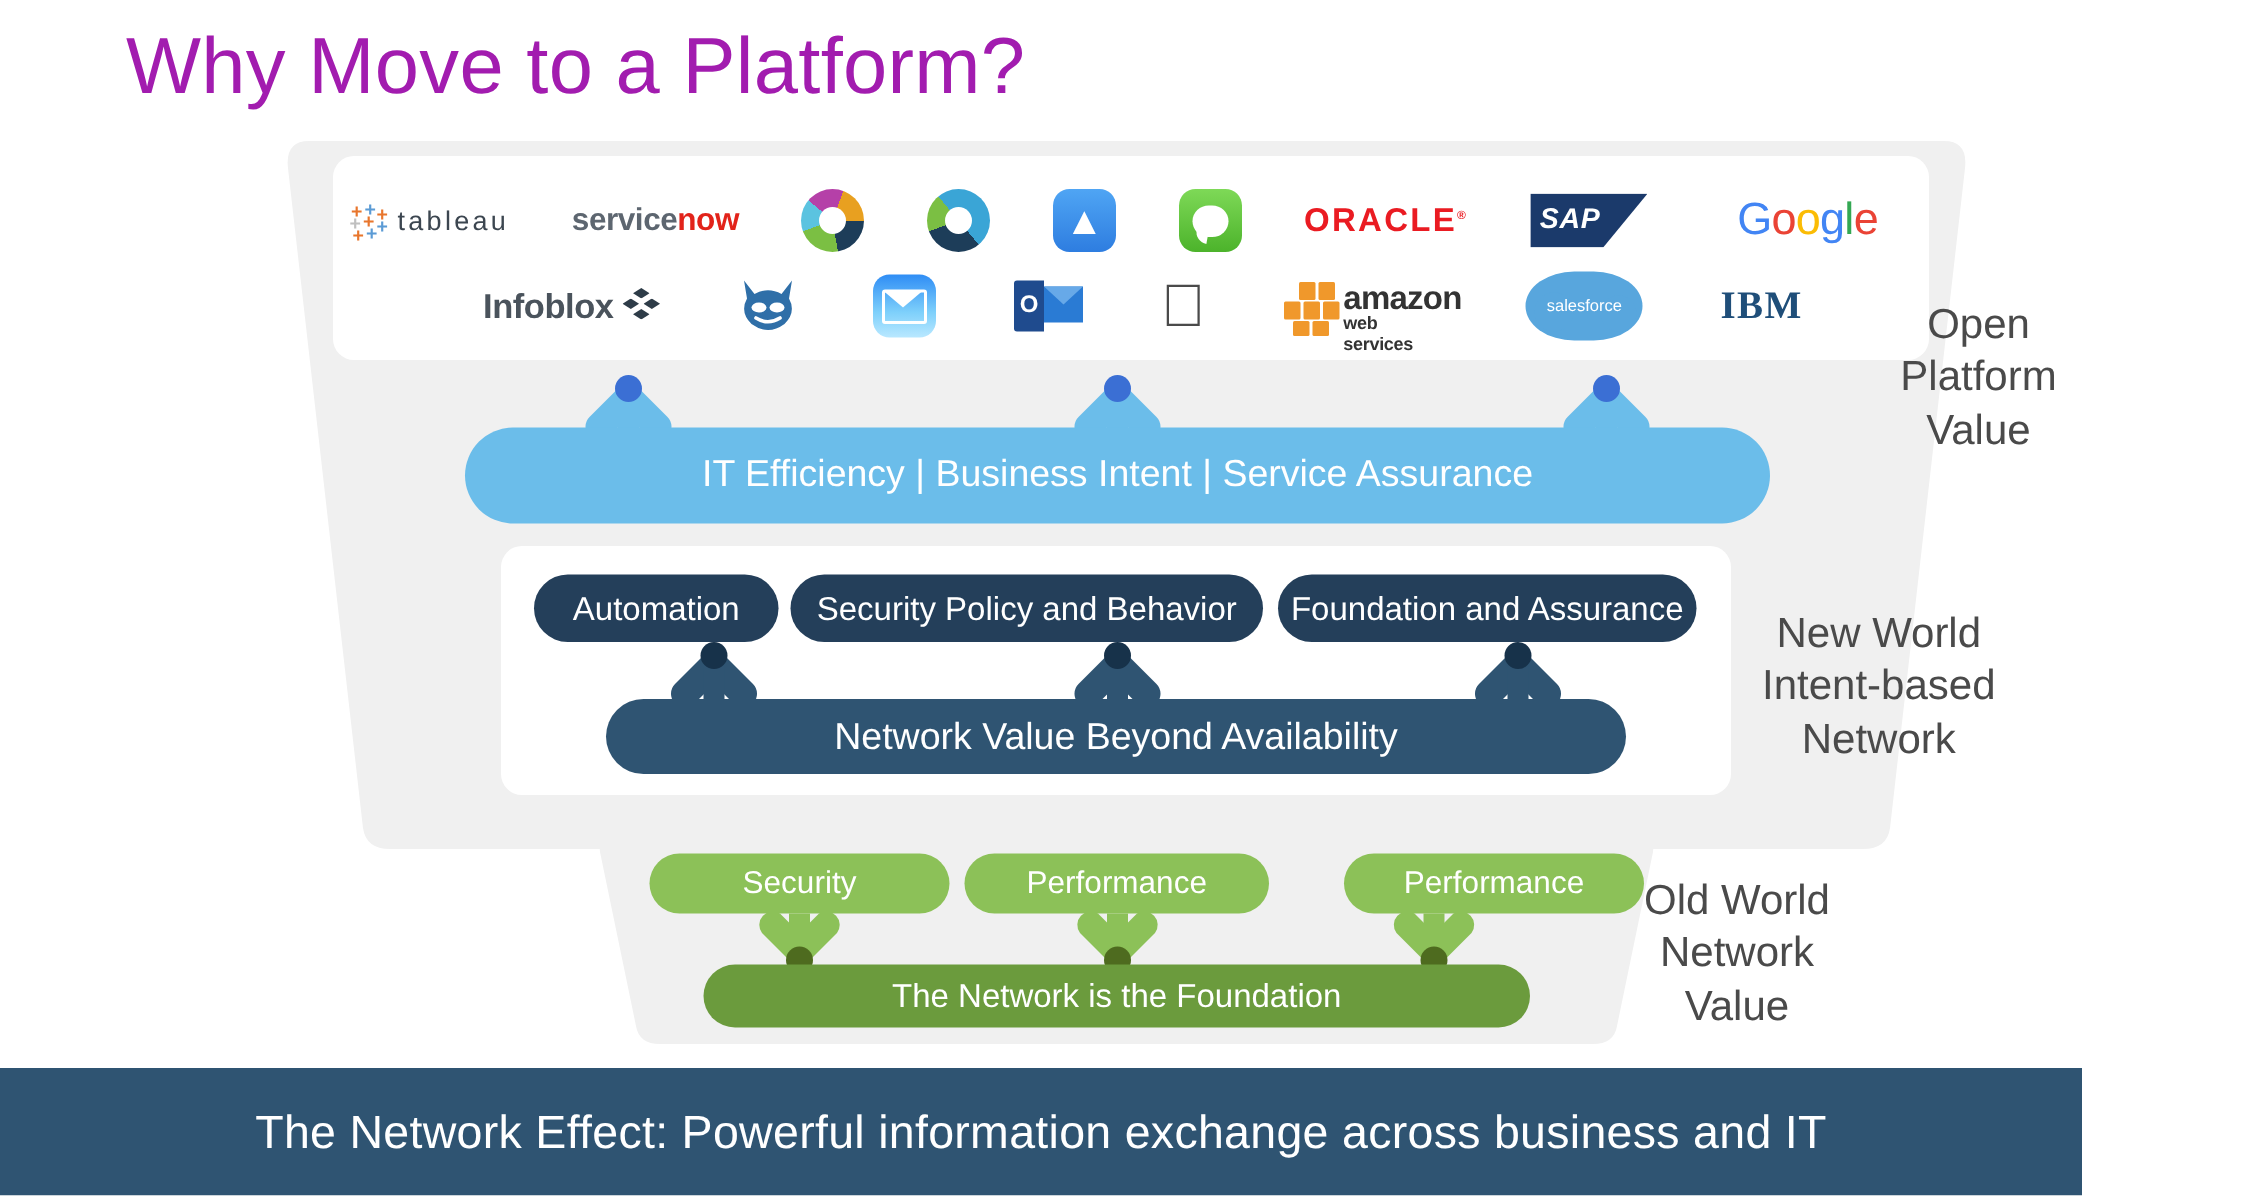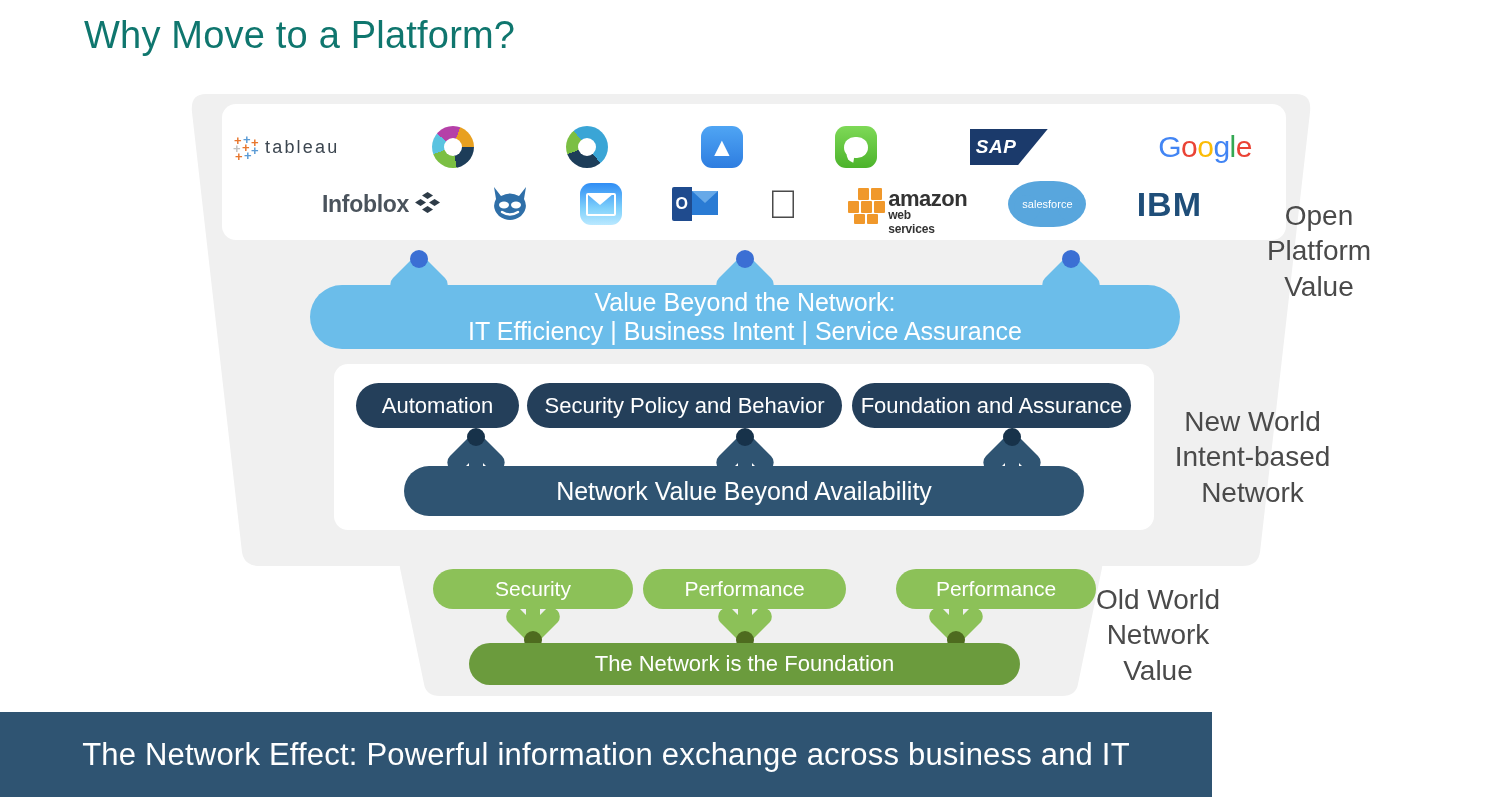"Why Move to a Platform?" .slide-title { color: #0f766e -> #a21caf; font-size: 38px -> 53px }
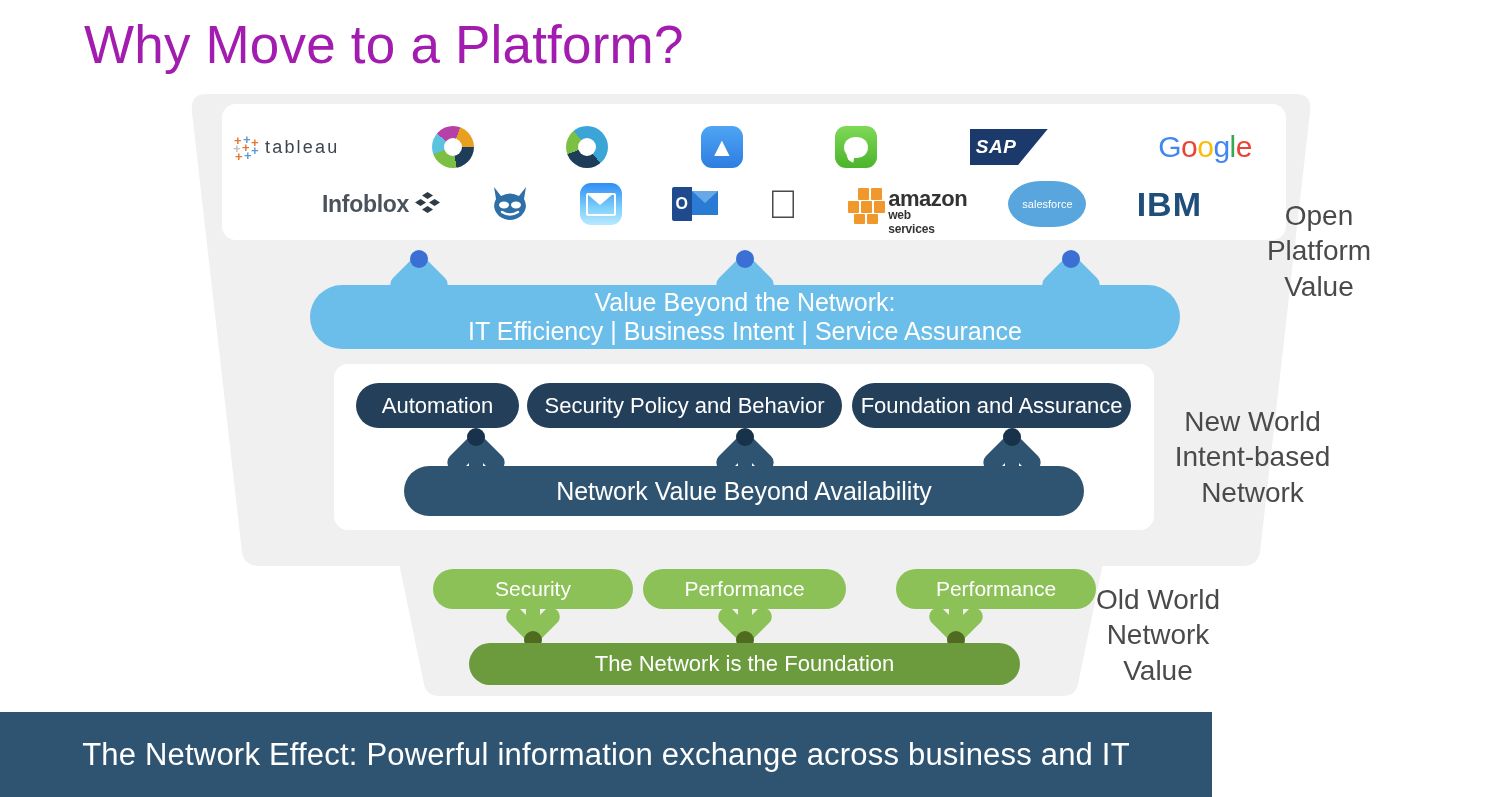"servicenow" div.logo { html: none -> <div> <div>service<b>now</b></div> </div> }
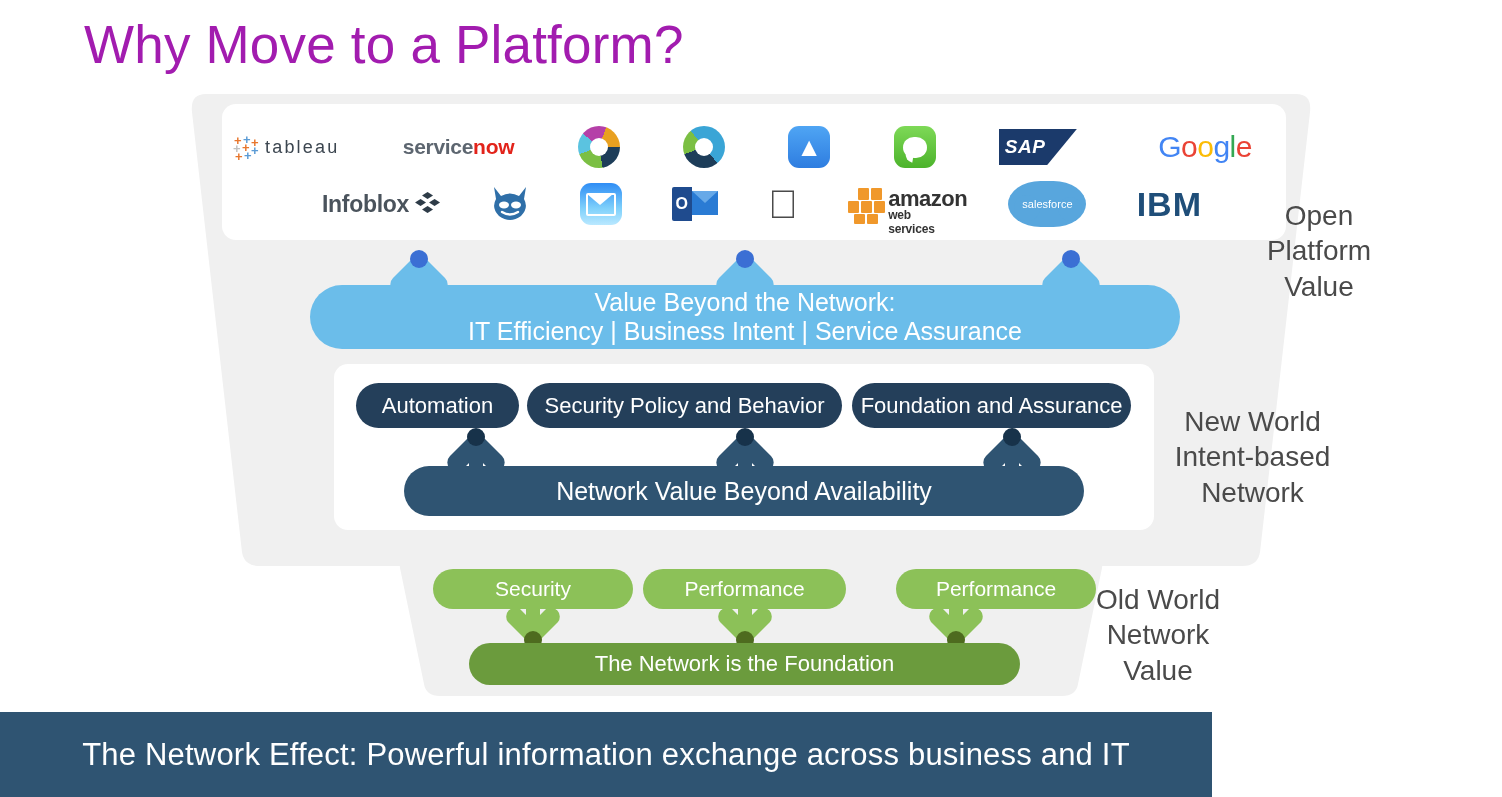"ORACLE®" div.logo { html: none -> <div> <div><span>ORACLE</span><sup>®</sup></div> </div> }
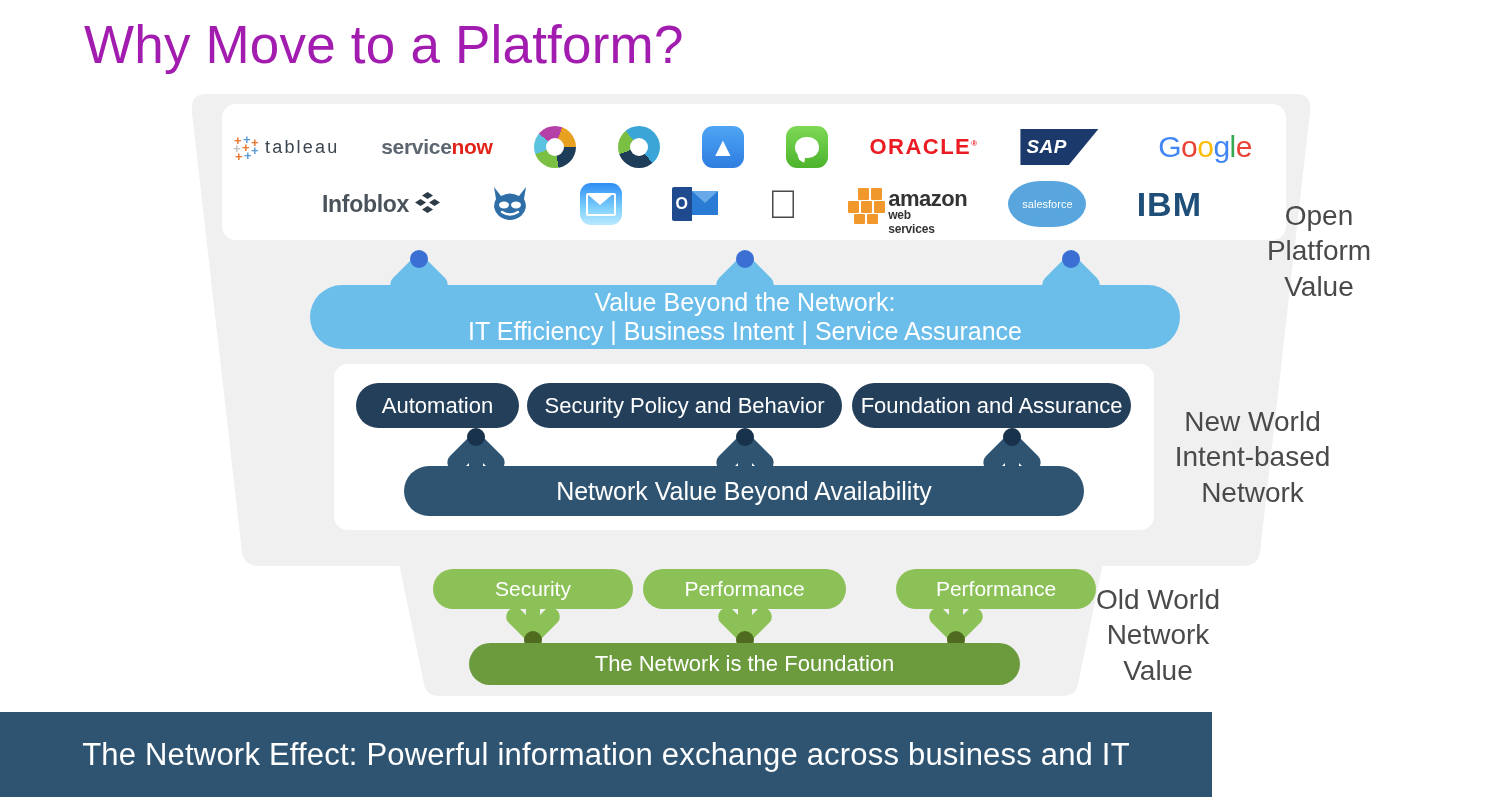"IBM" .lg-ibm { font-family: none -> Liberation Serif, serif; font-size: 34px -> 26px }
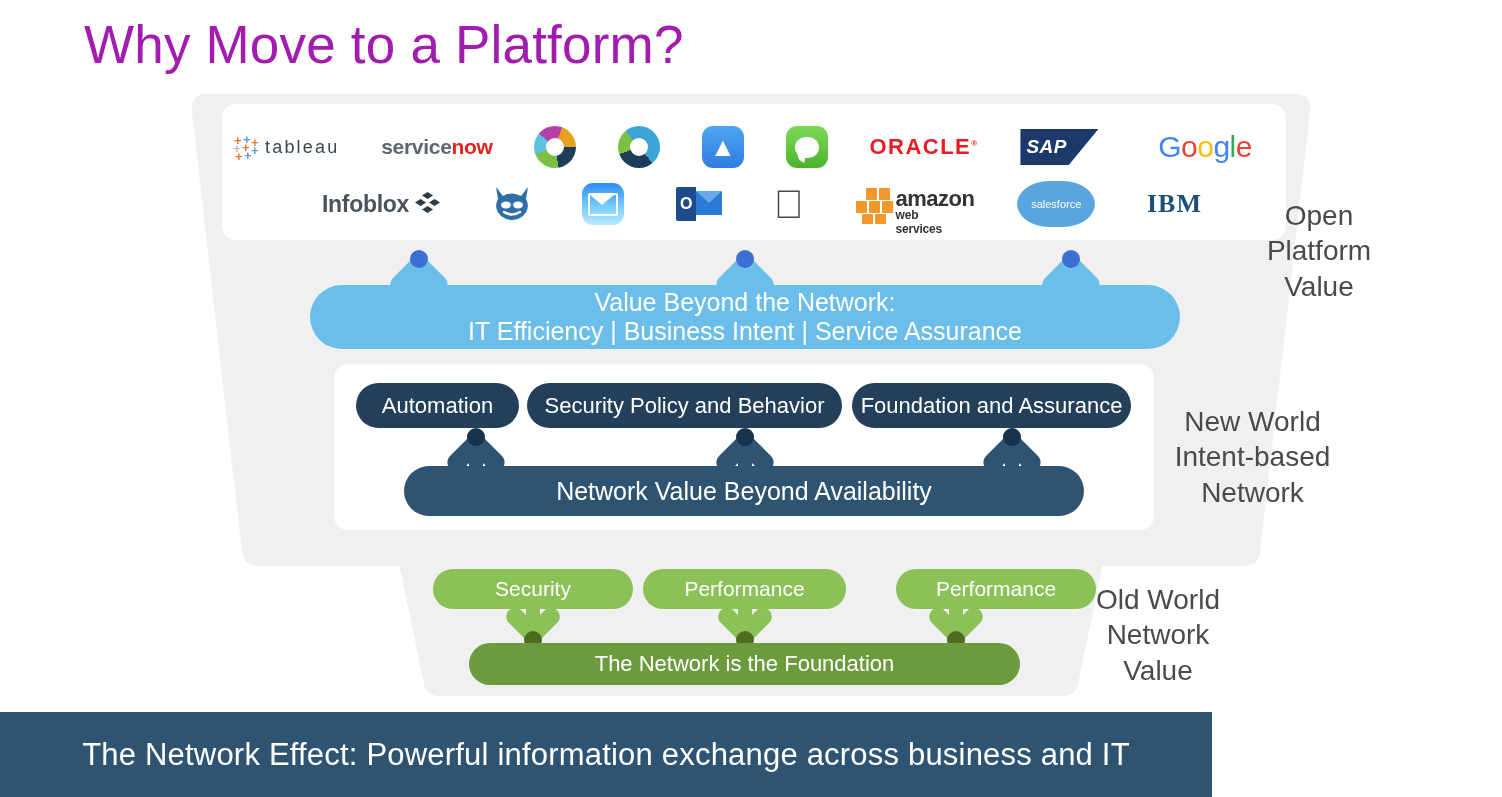"Value Beyond the Network:" div { html: <div>Value Beyond the Network:</div> -> none }
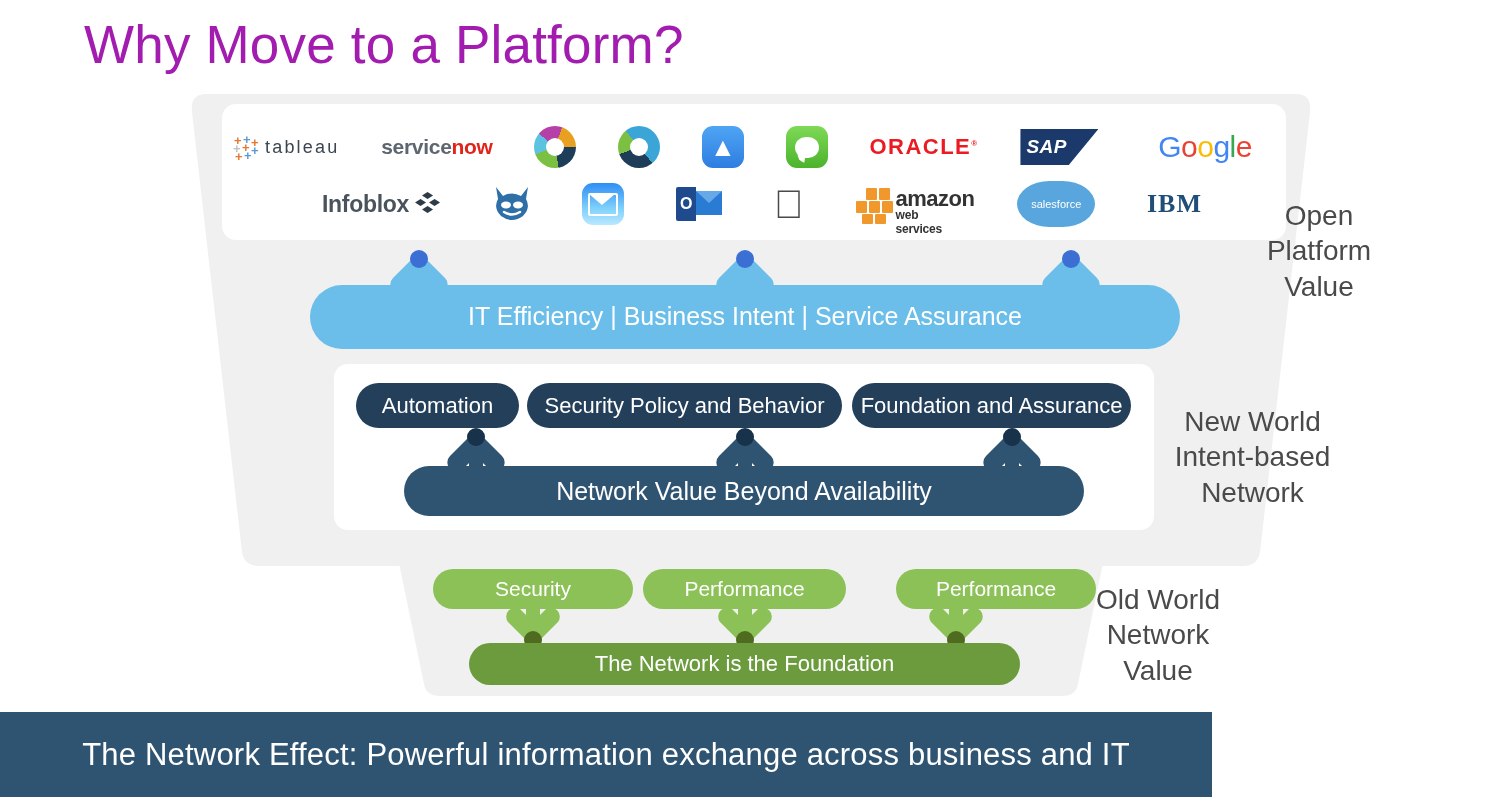"The Network Effect: Powerful information" .banner { width: 1212px -> 1388px }
